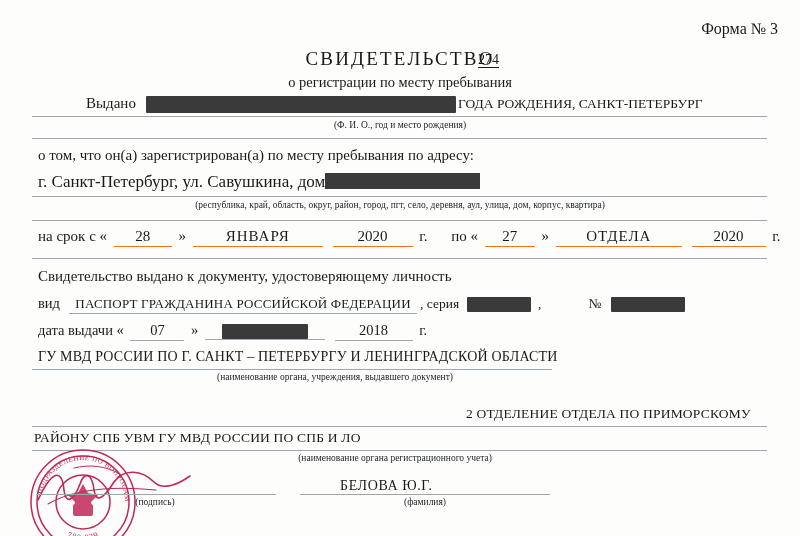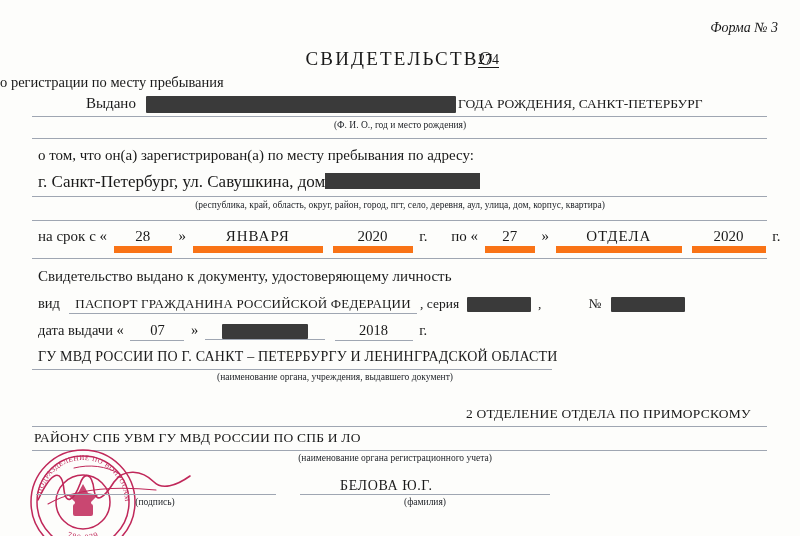"Форма № 3" #form-no { font-size: 14px -> 16px; font-style: italic -> none }
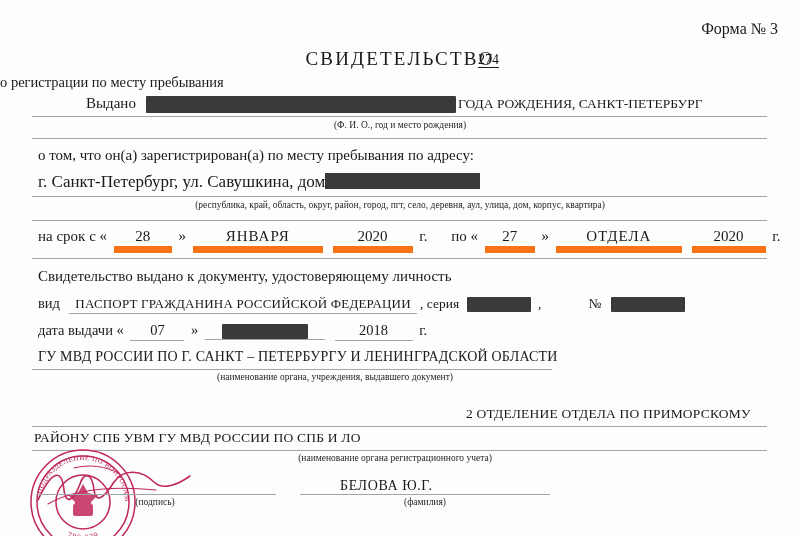"о регистрации по месту пребывания" #subtitle { text-align: none -> center }
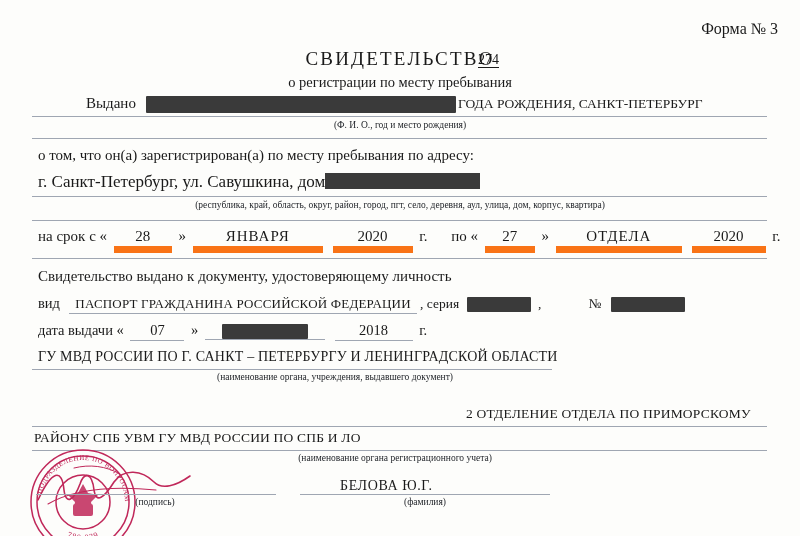"28" #term-row .u { border-bottom: 7px solid #f97316 -> 1px solid #f97316 }
